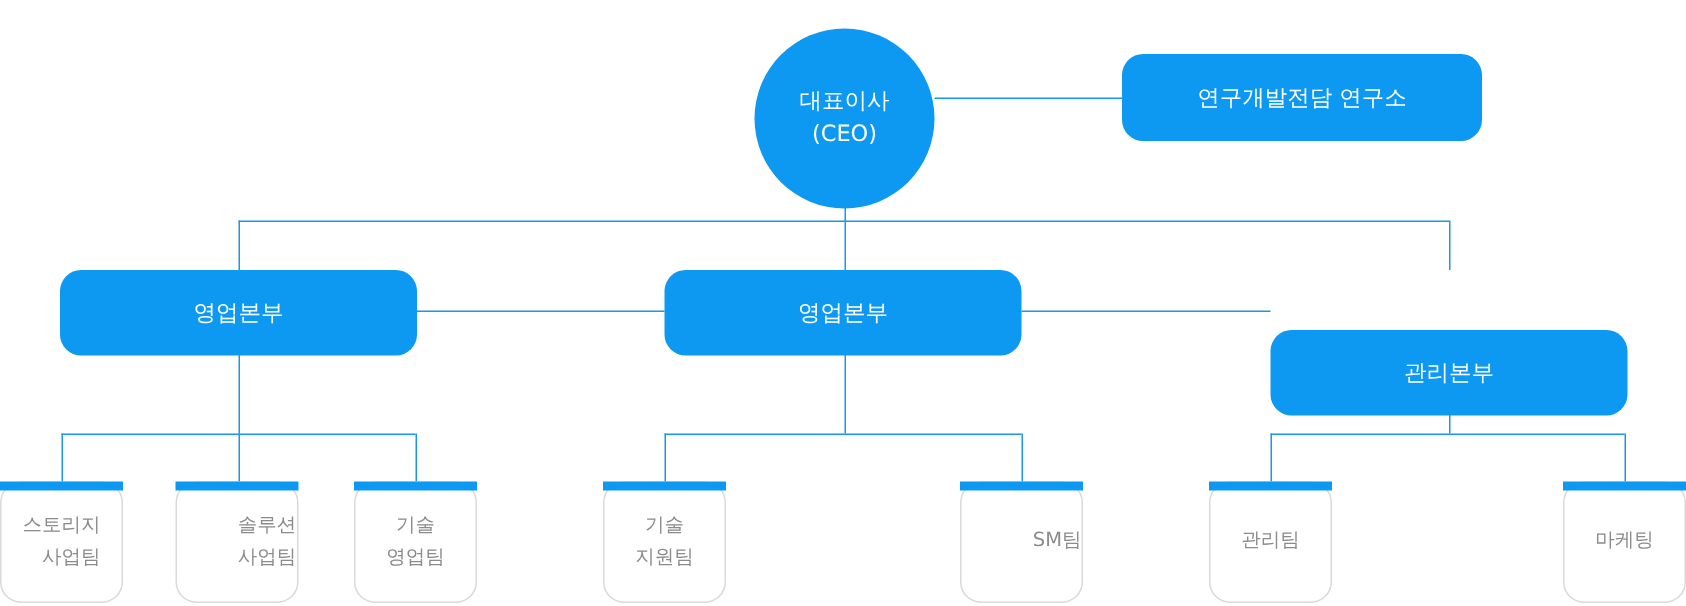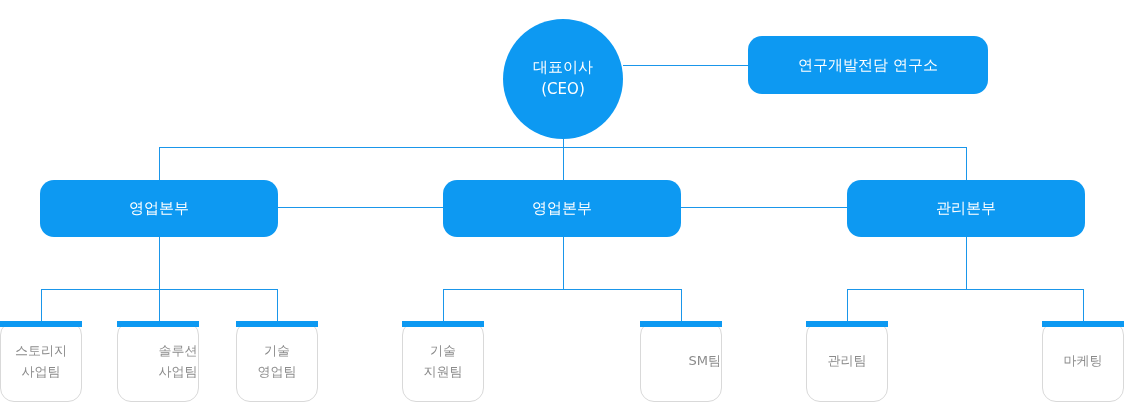"관리본부" .division.d2 { margin-top: none -> 40px }
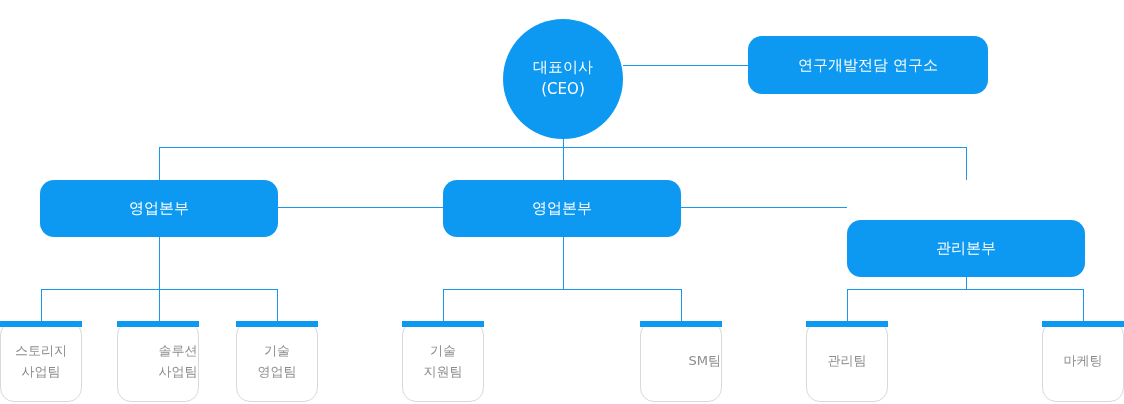"스토리지" .team.t0 { text-align: none -> right }
